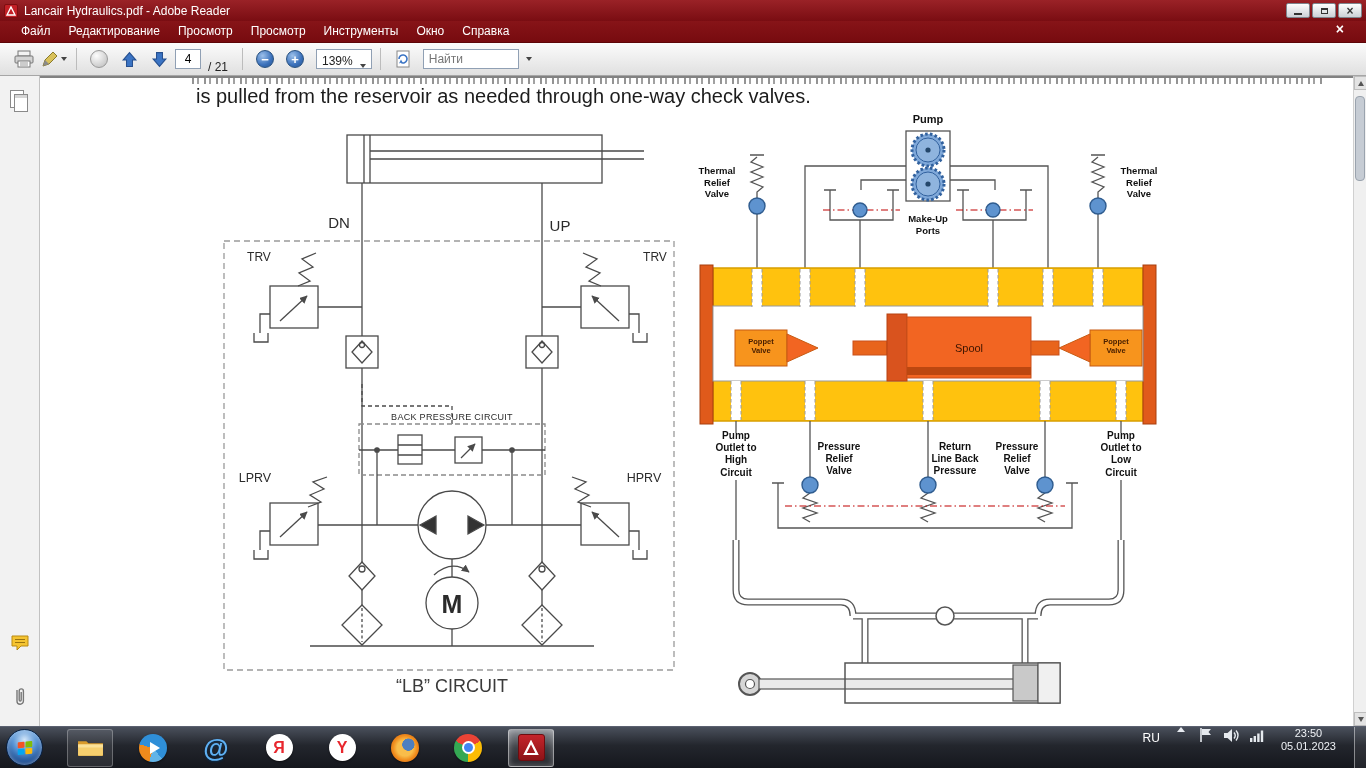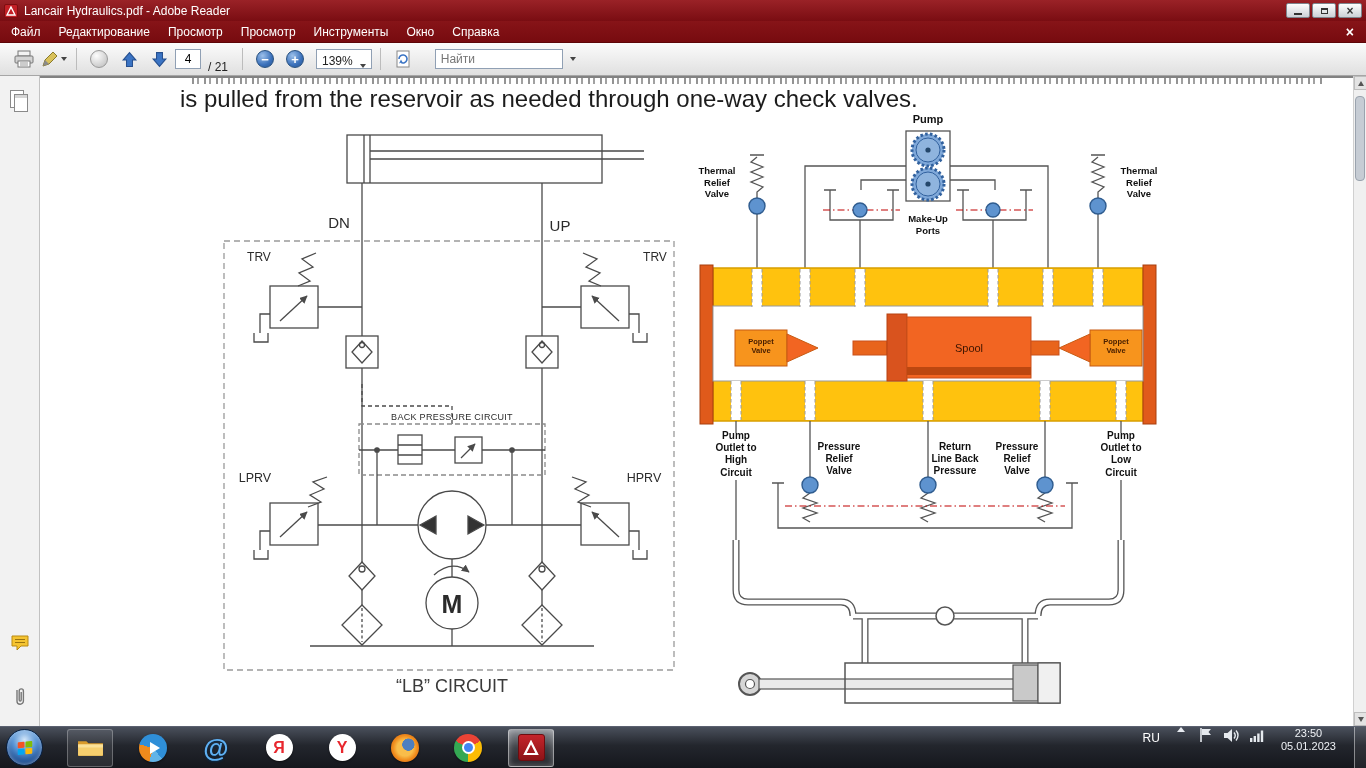"Файл" .menubar { align-items: center -> none; padding: 0 2px -> 0 12px }
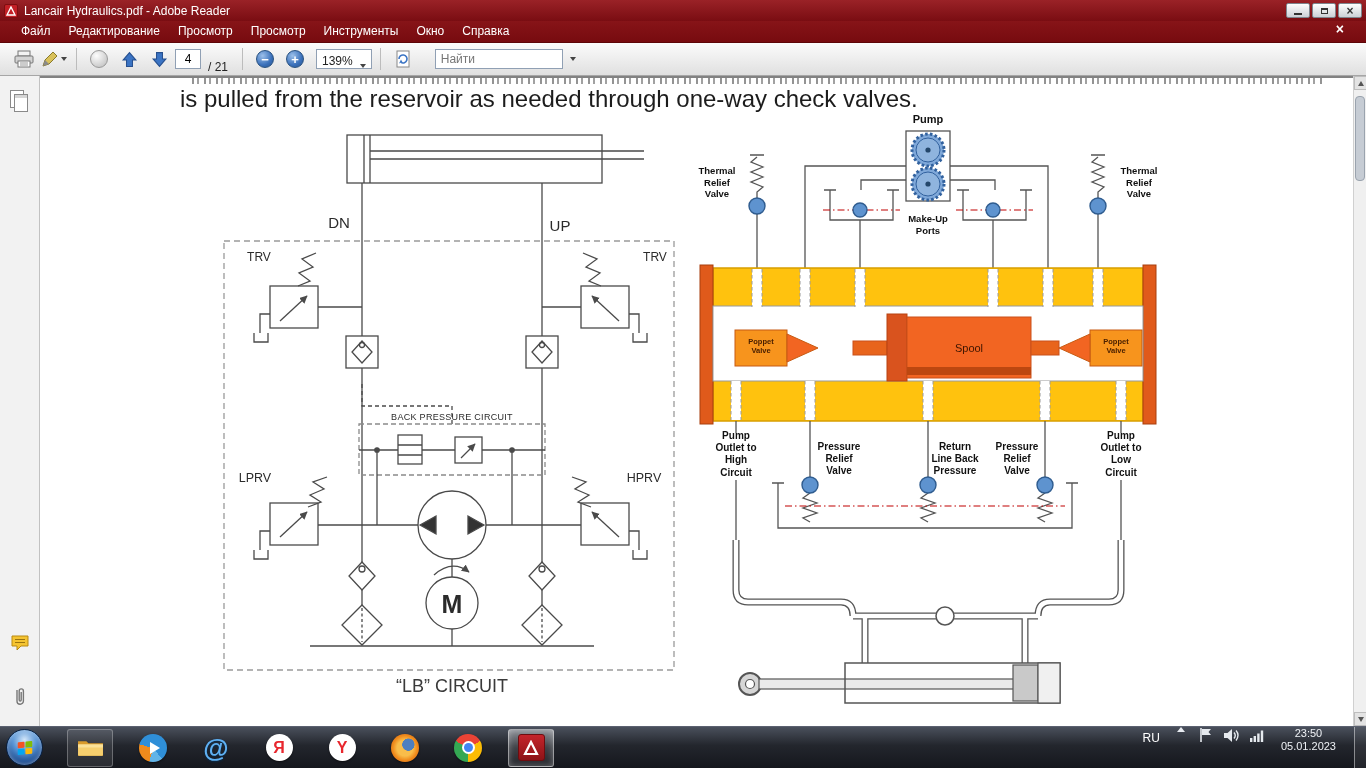"Найти" .find-input { margin-left: 16px -> 4px; width: 128px -> 96px }
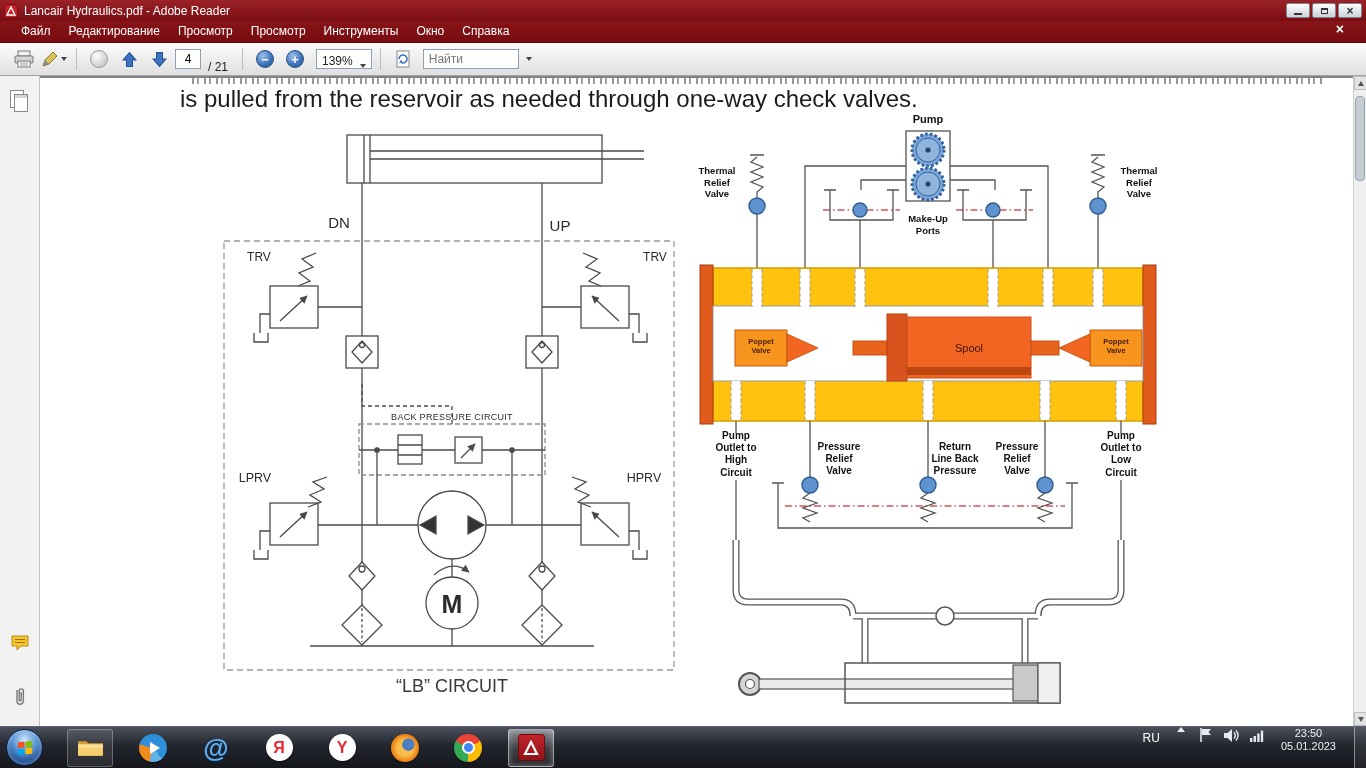"is pulled from the reservoir" .bodyline { font-size: 24px -> 20px; left: 140px -> 156px }
